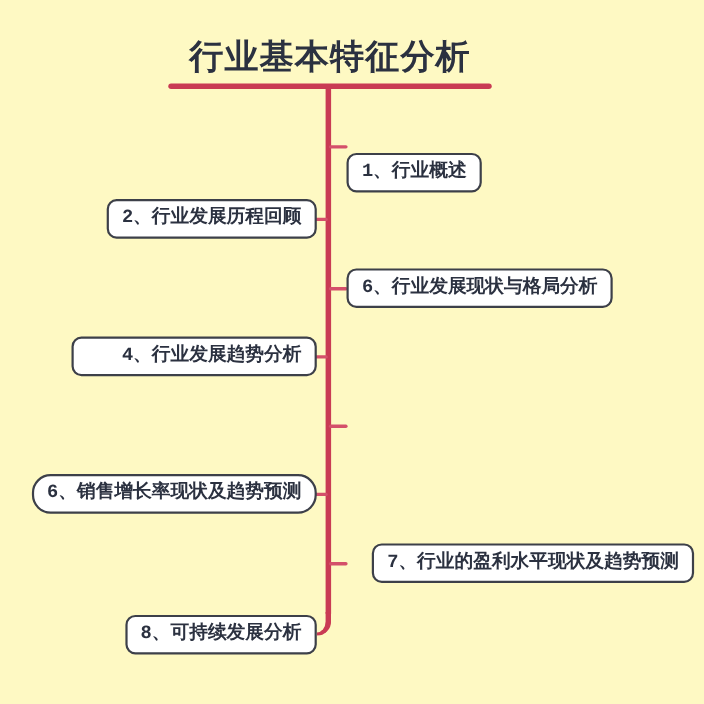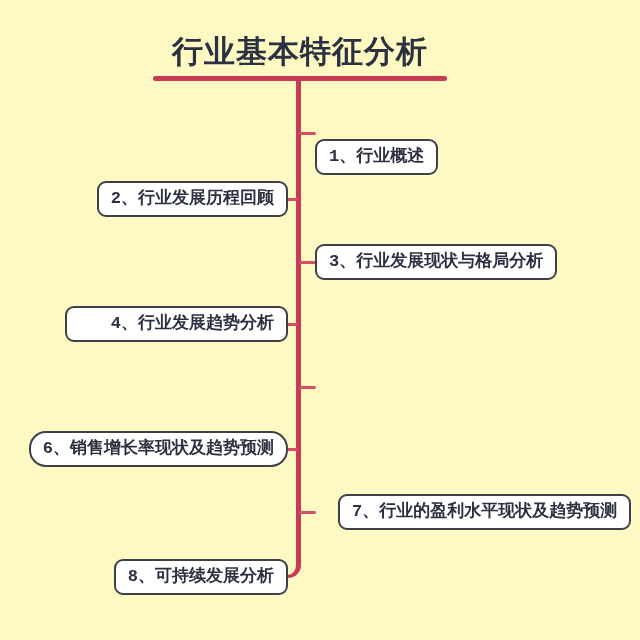"3、行业发展现状与格局分析" div.node { text: 3 -> 6 }
